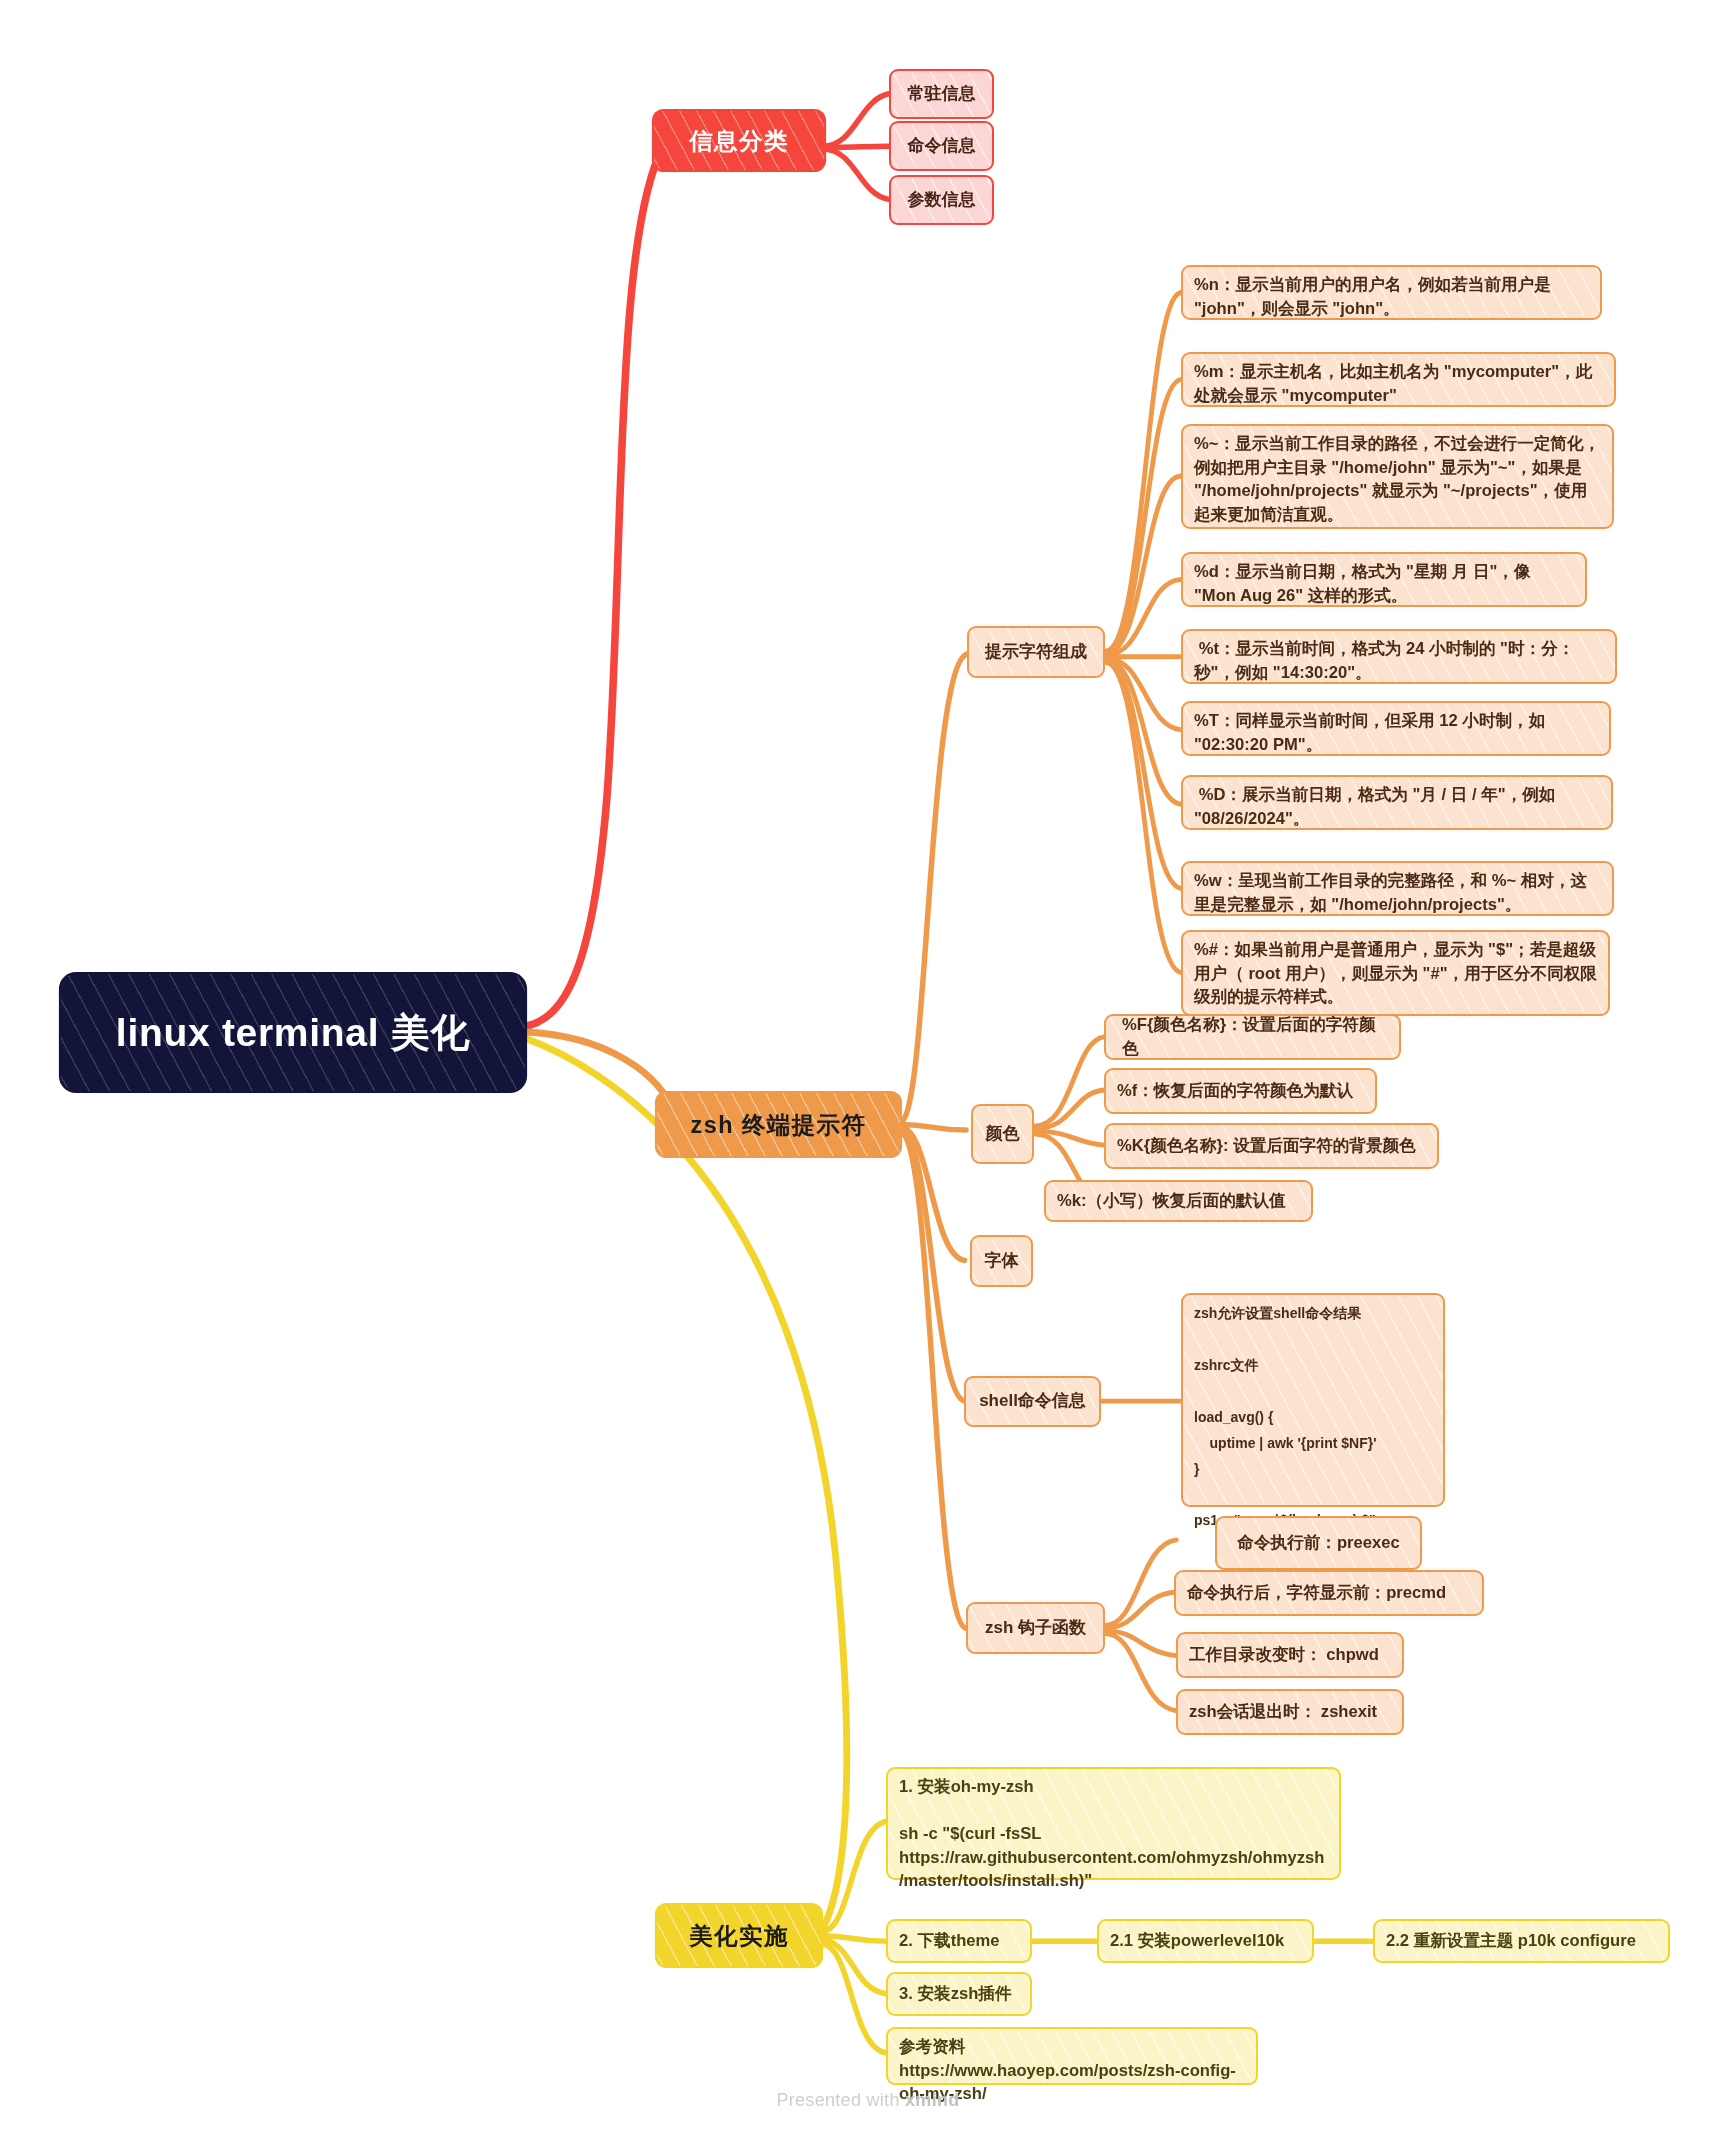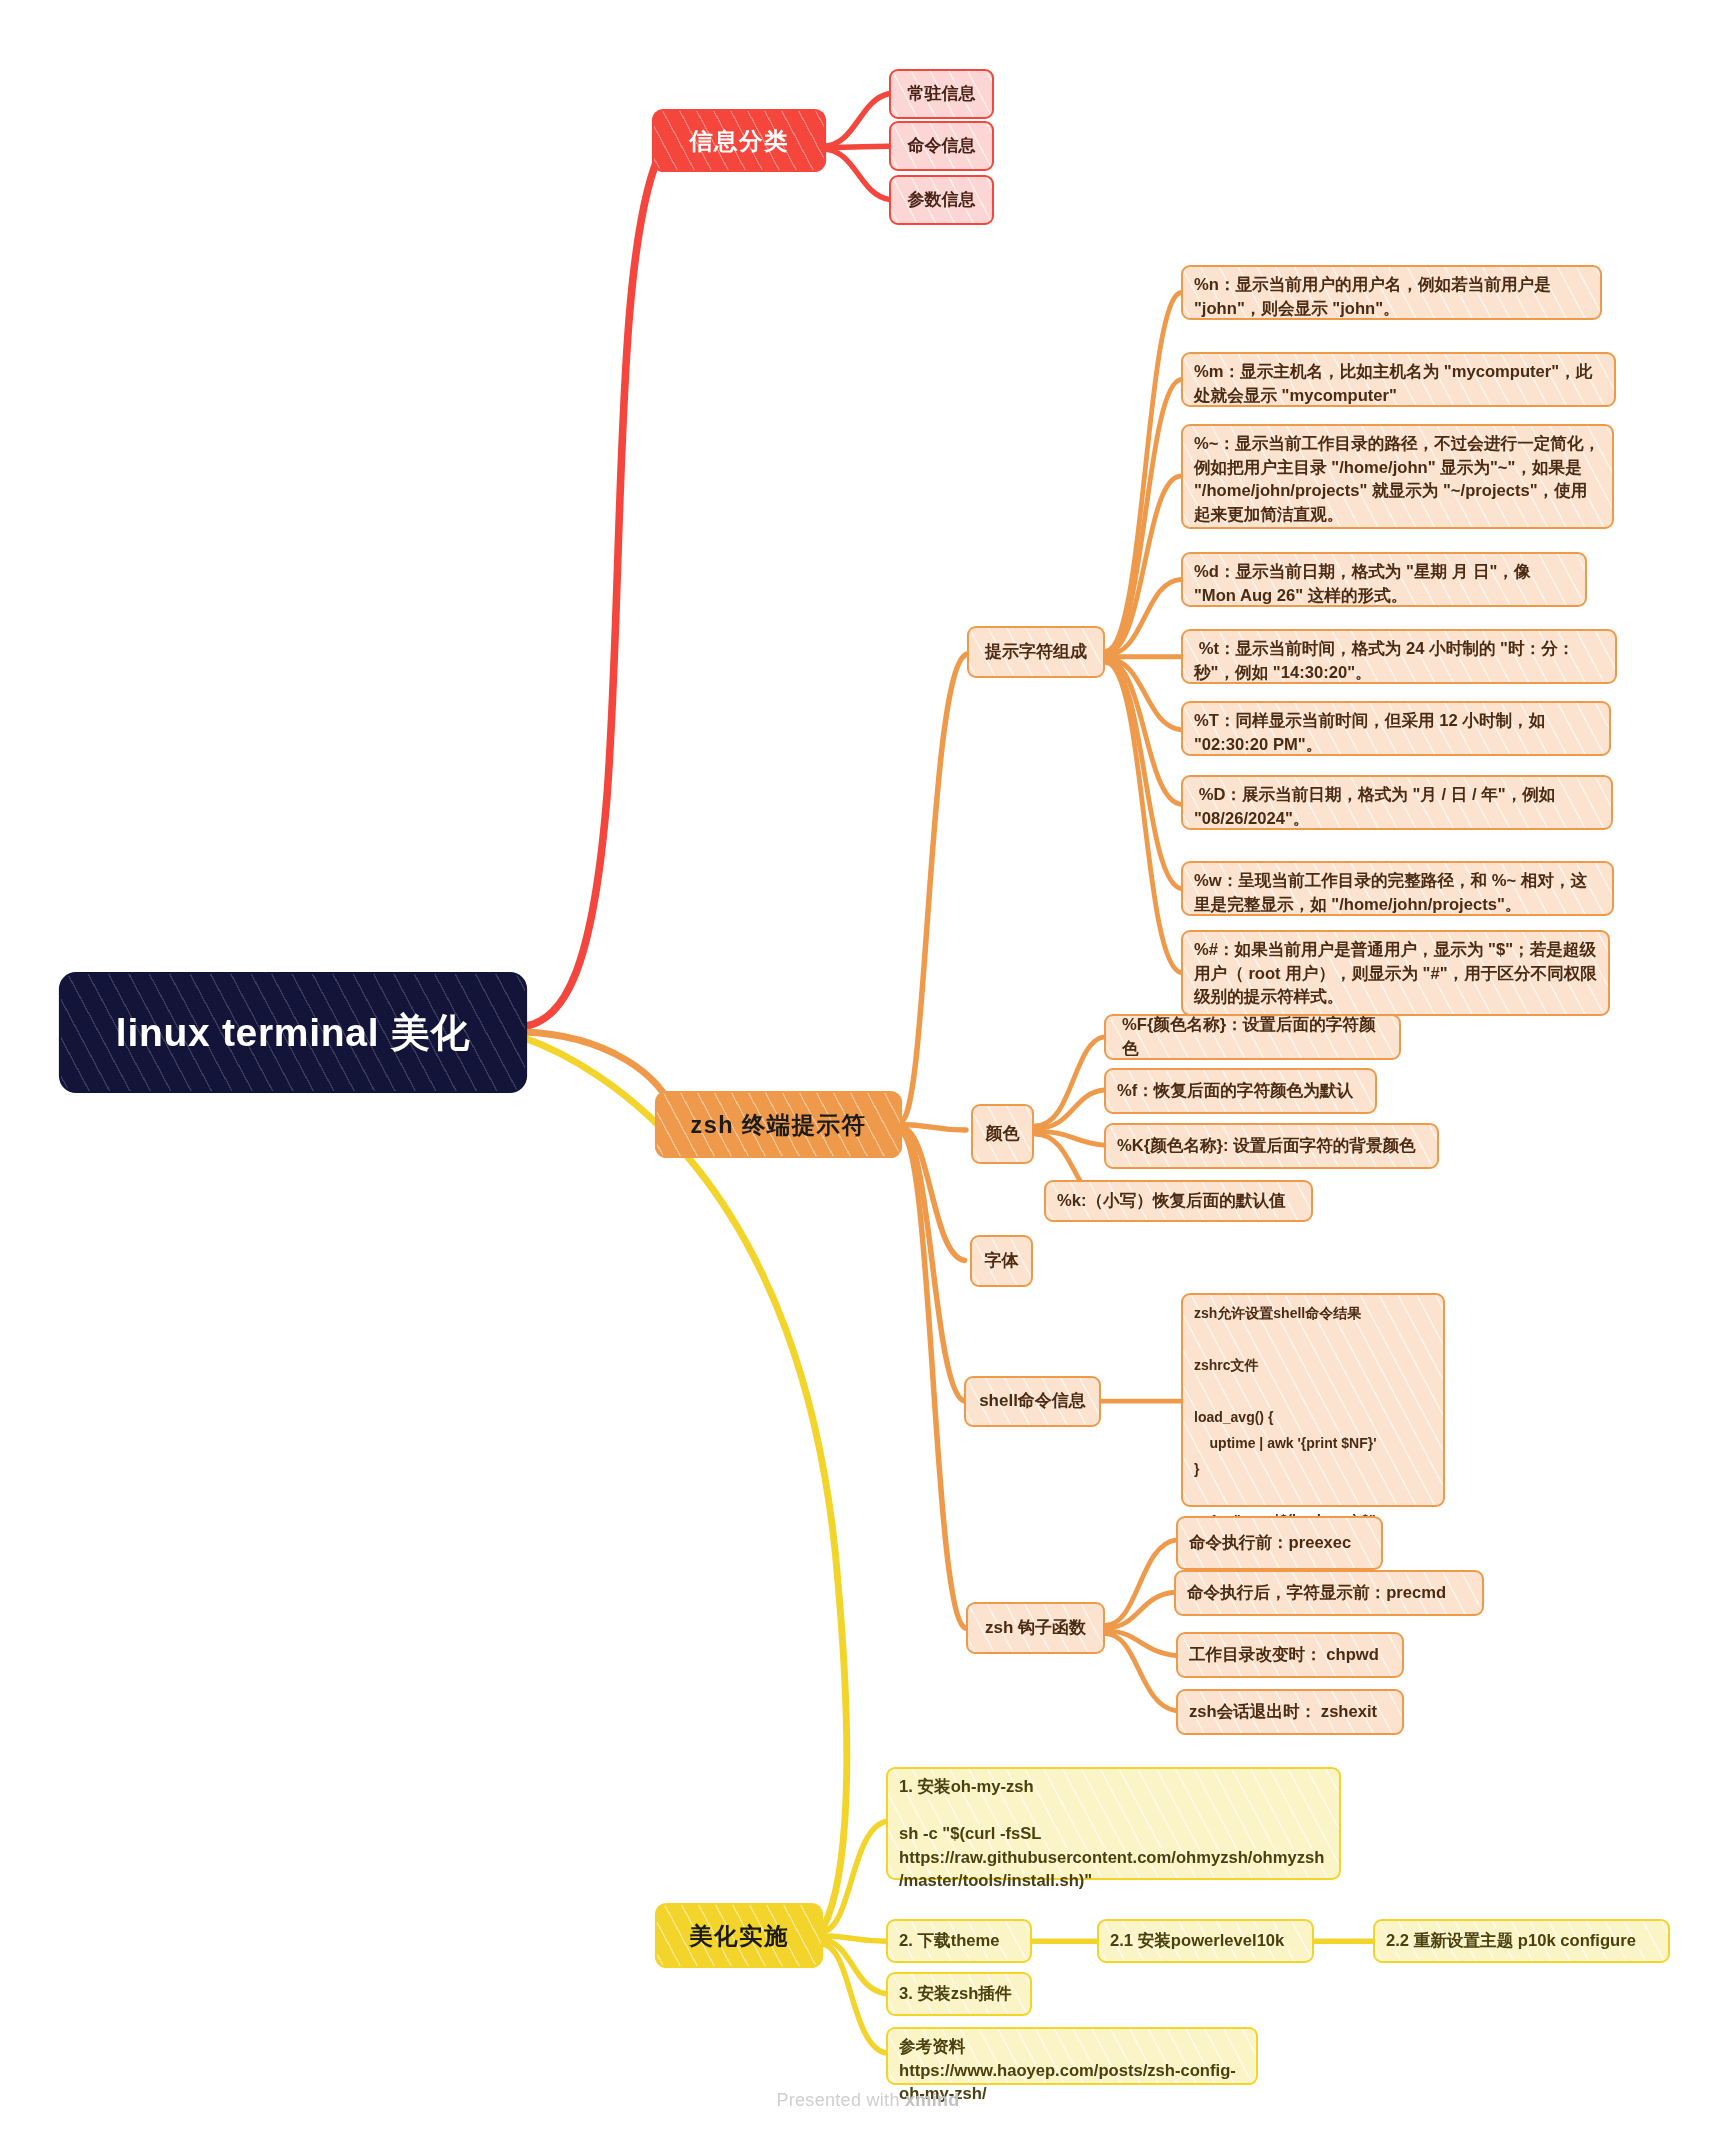"命令执行前：preexec" div.node { justify-content: none -> center; left: 1176px -> 1215px }
